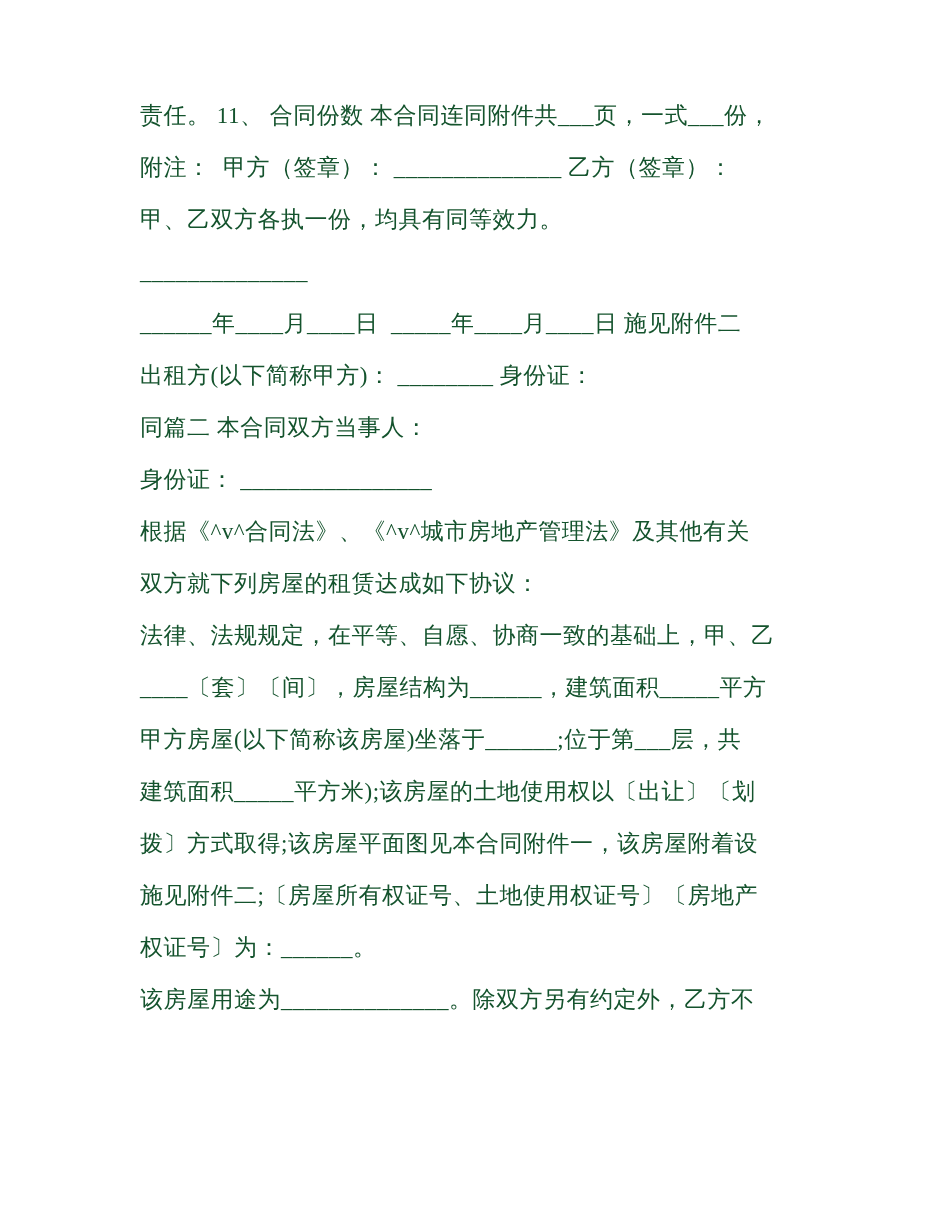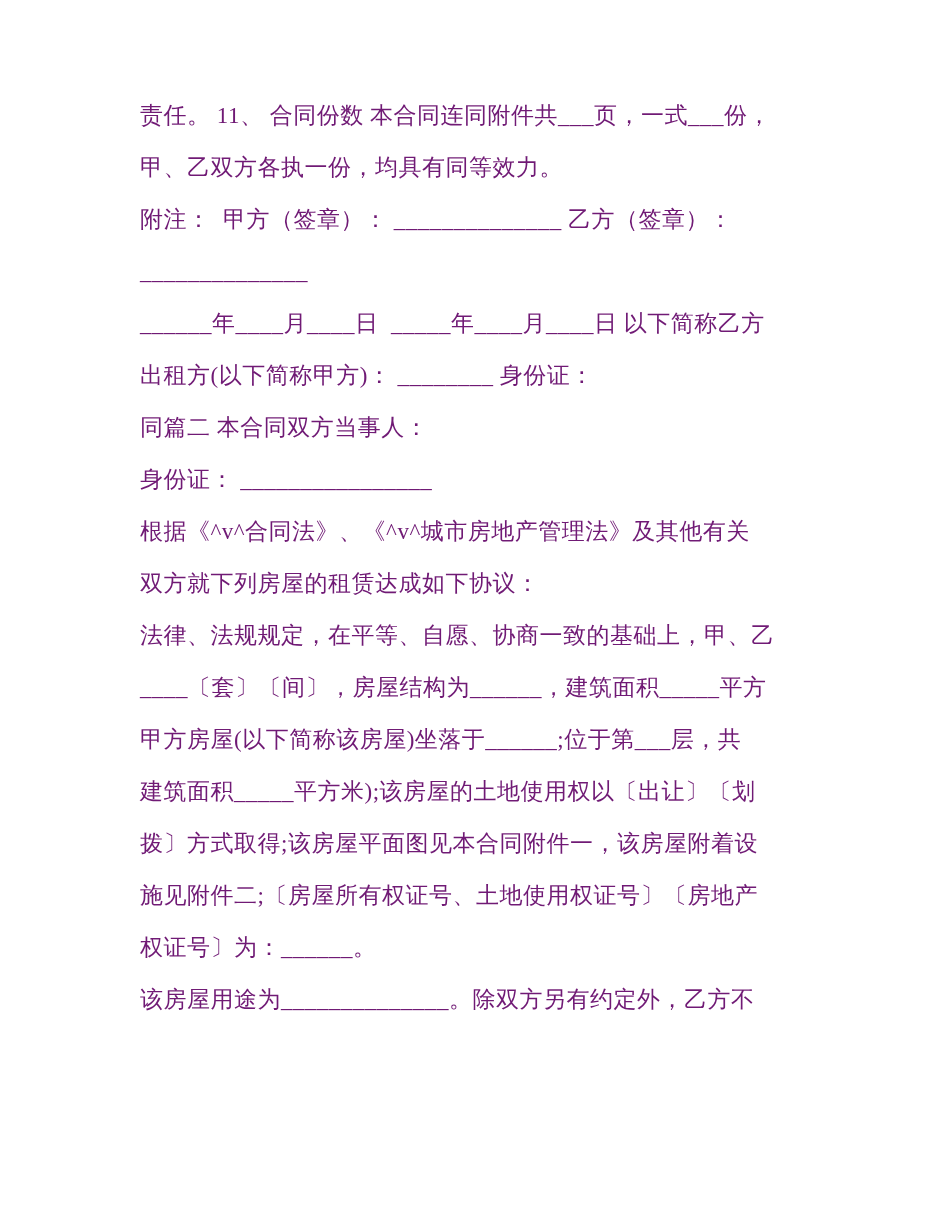"责任。 11、 合同份数 本合同连同附件共___页，一式___份，" .doc-line { color: #701a75 -> #14532d }
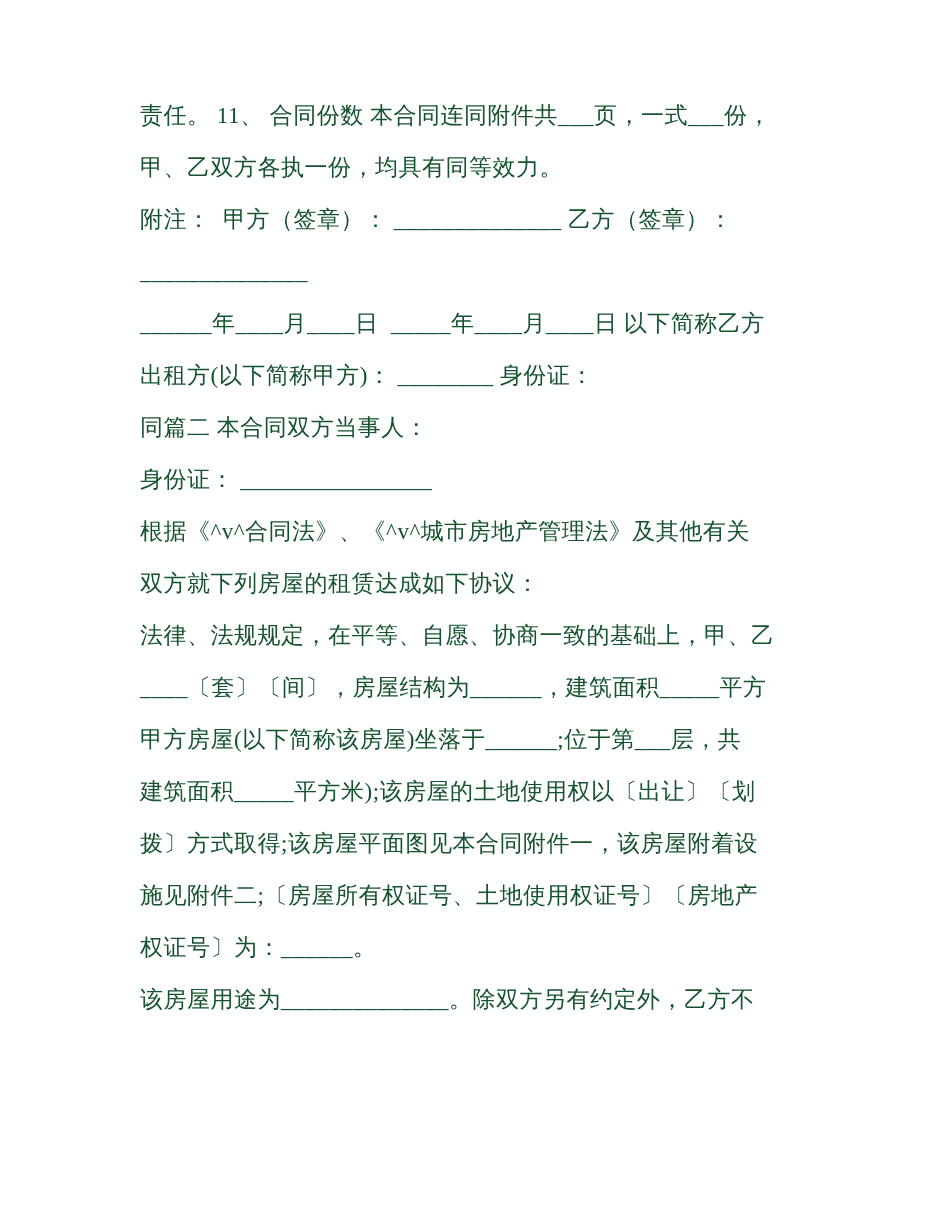"甲、乙双方各执一份，均具有同等效力。" p.doc-line { order: before "附注： 甲方（签章）： ______________ 乙方（签章）：" -> after "附注： 甲方（签章）： ______________ 乙方（签章）：" }
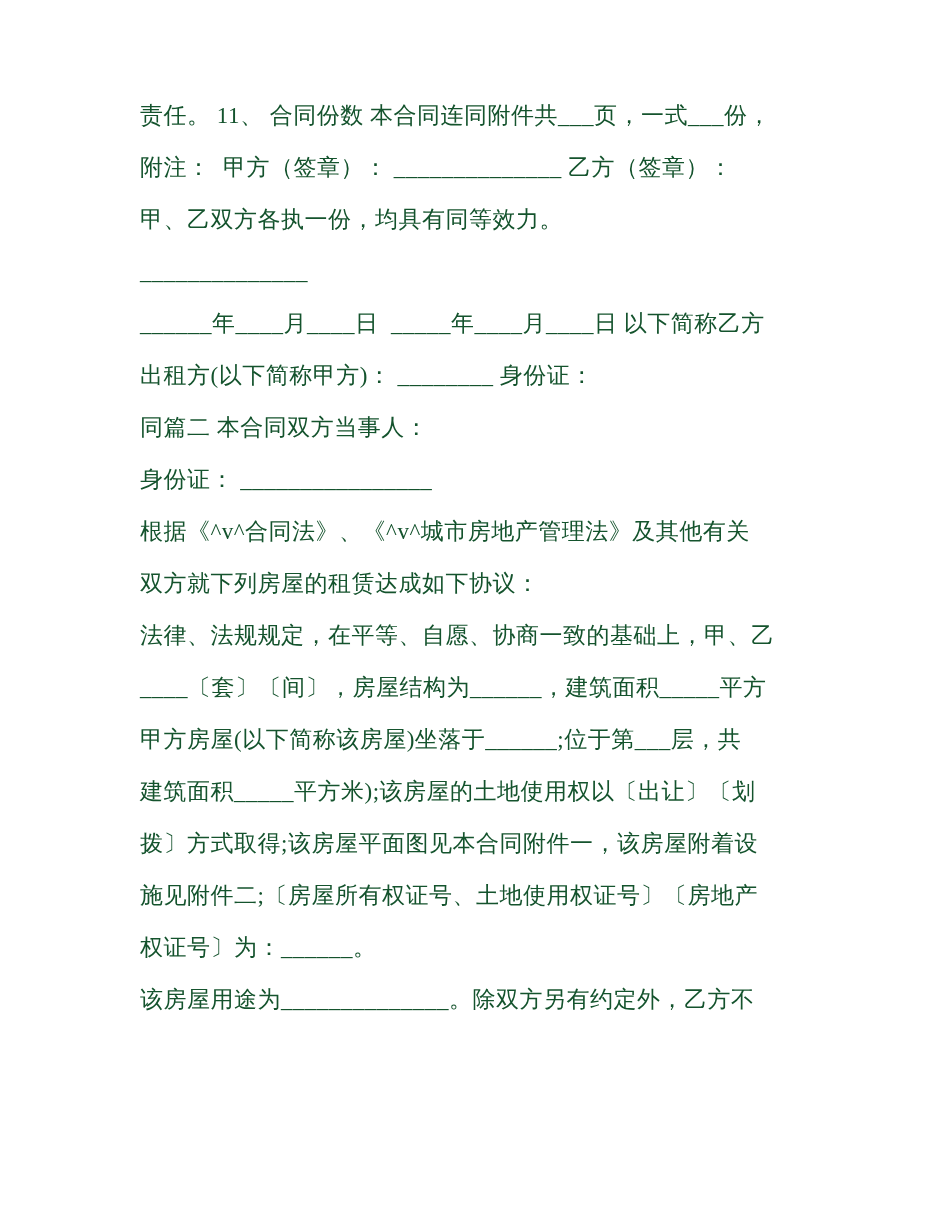"______年____月____日 _____年____月____日" p.doc-line { text: 以下简称乙方 -> 施见附件二 }
